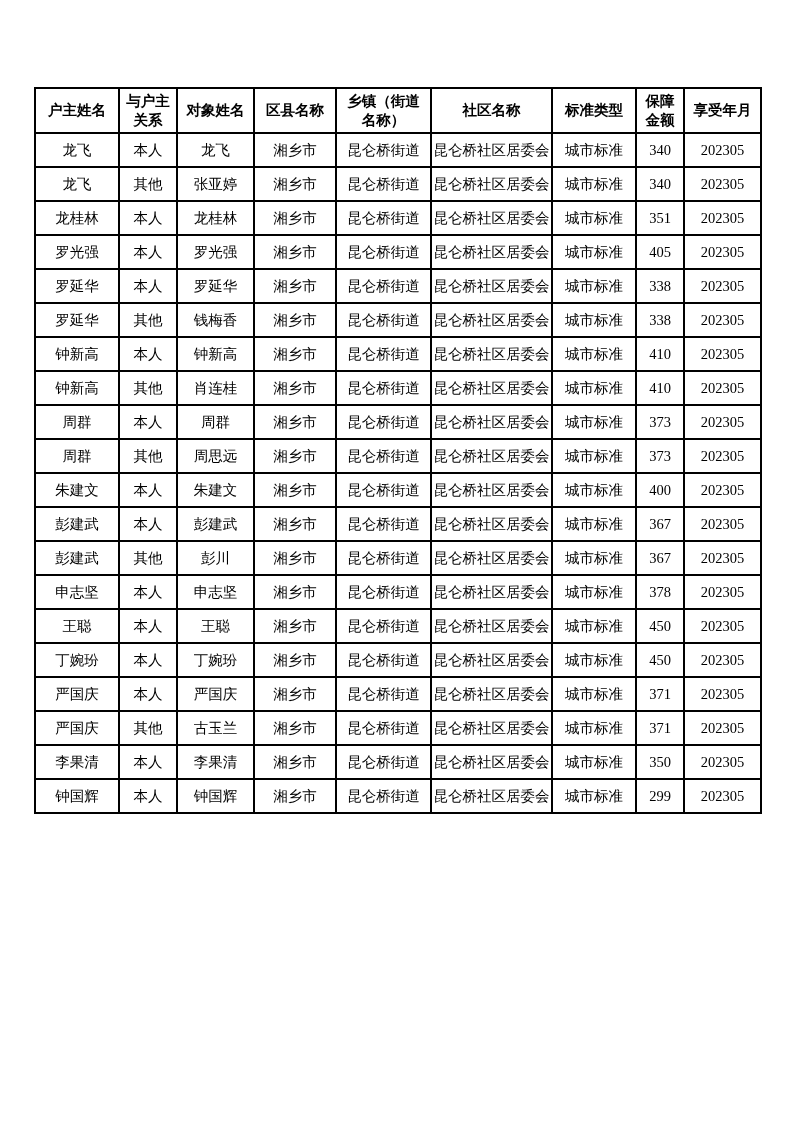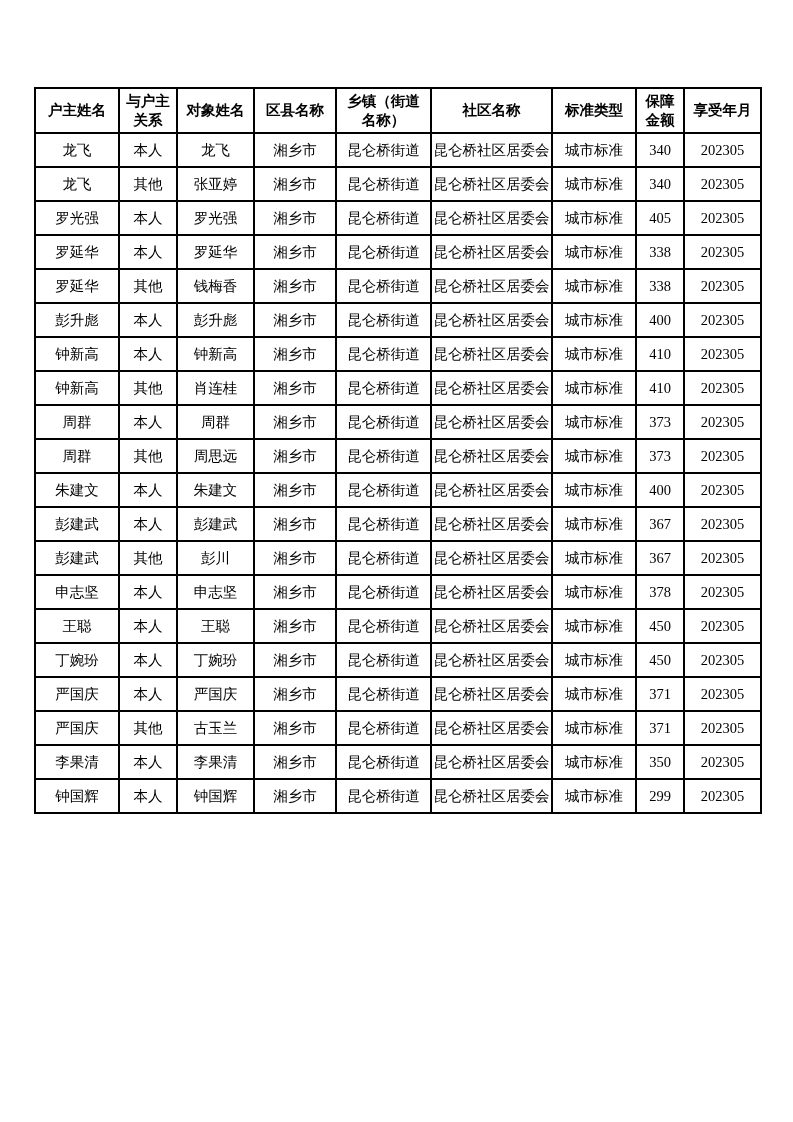"龙桂林" tr { html: none -> <tr> <td>龙桂林</td> <td>本人</td> <td>龙桂林</td> <td>湘乡市</td> <td>昆仑桥街道</td> <td>昆仑桥社区居委会</td> <td>城市标准</td> <td>351</td> <td>202305</td> </tr> }
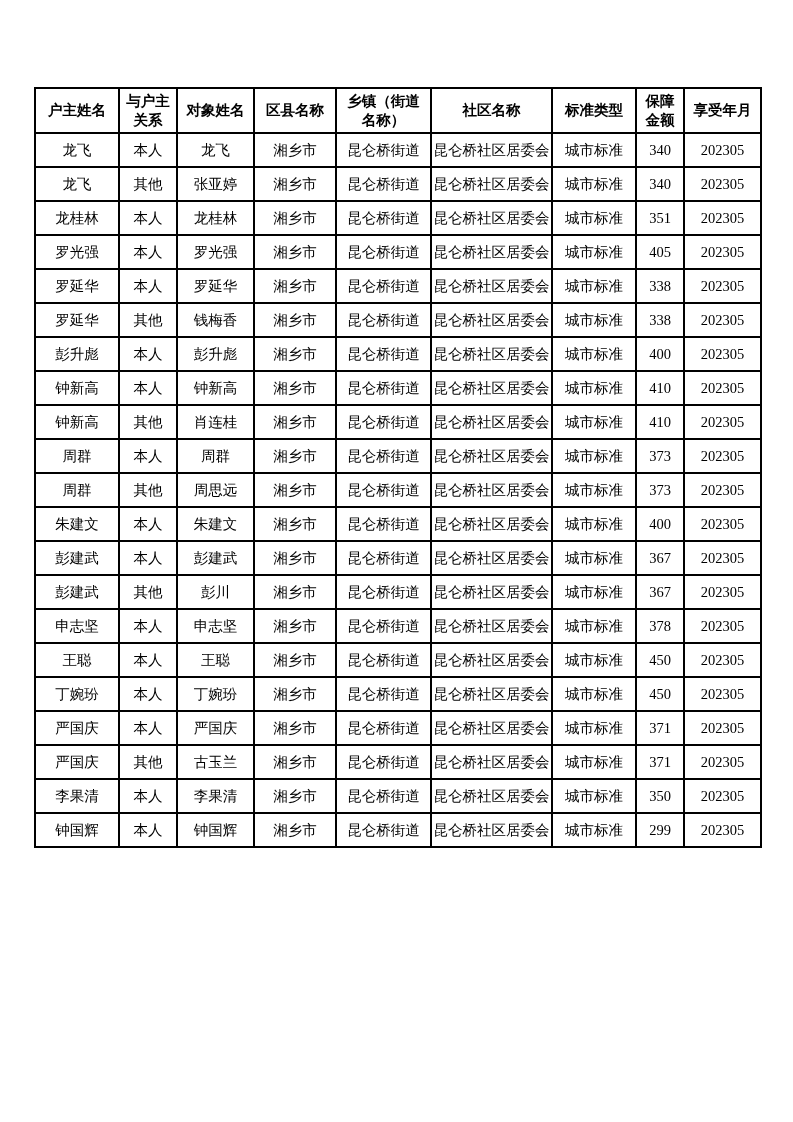"彭升彪" tr { html: <tr> <td>彭升彪</td> <td>本人</td> <td>彭升彪</td> <td>湘乡市</td> <td>昆仑桥街道</td> <td>昆仑桥社区居委会</td> <td>城市标准</td> <td>400</td> <td>202305</td> </tr> -> none }
